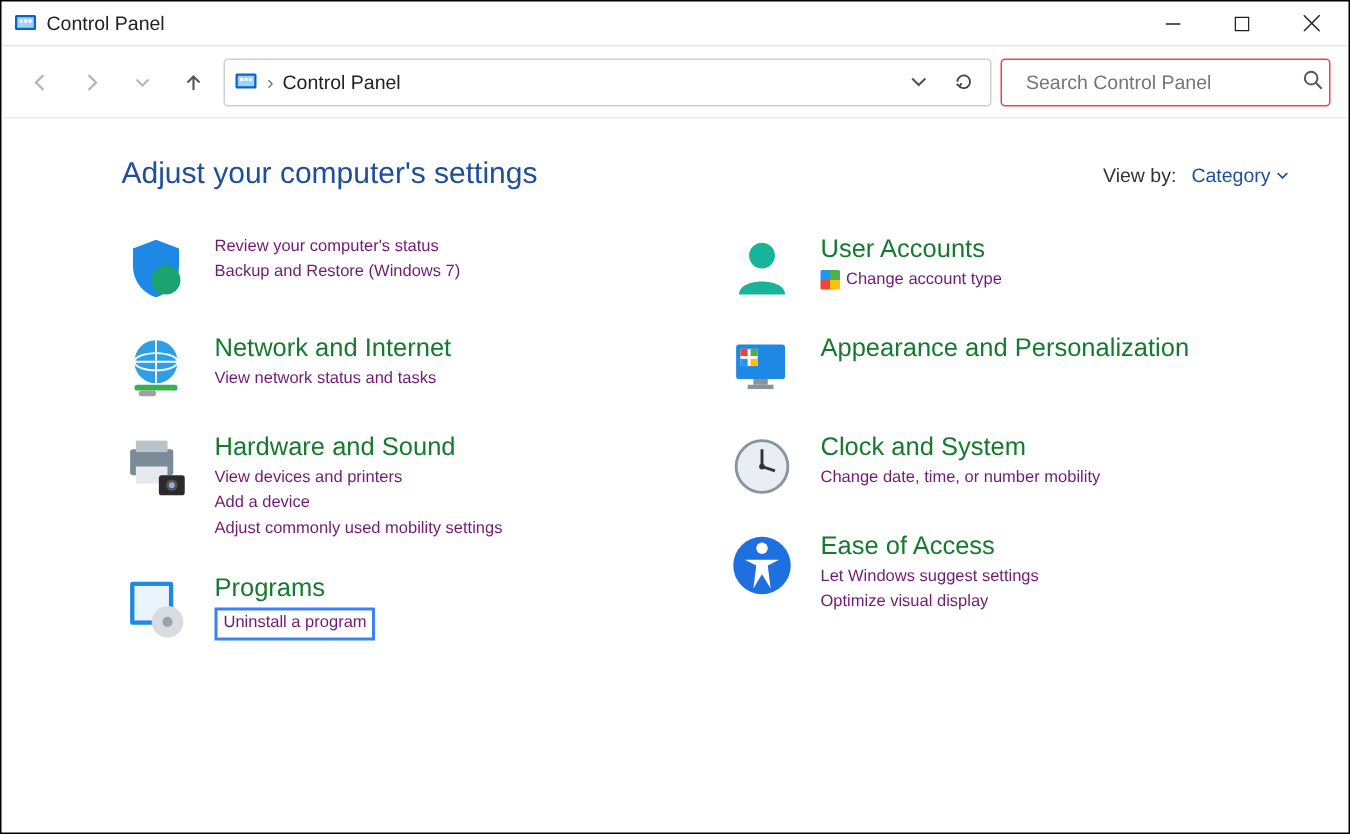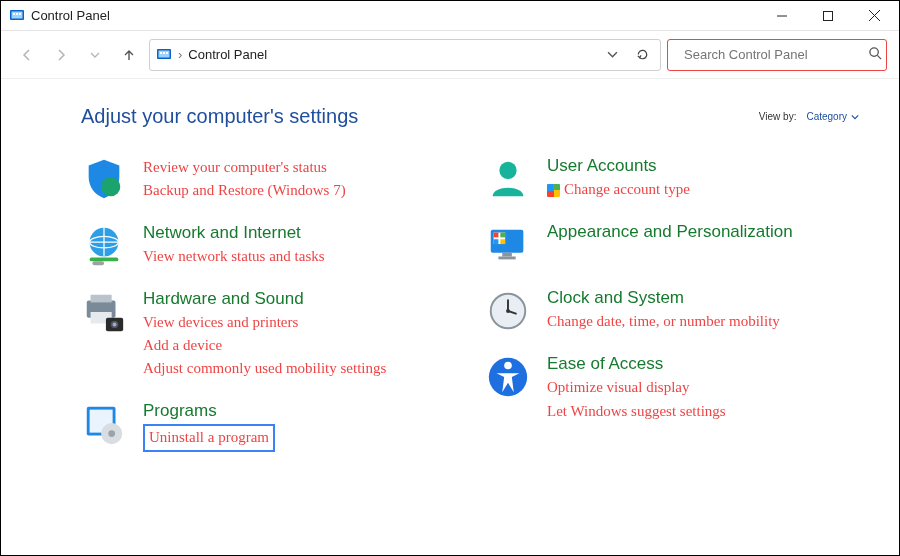"View by:" .viewby { font-size: 10px -> 13px }
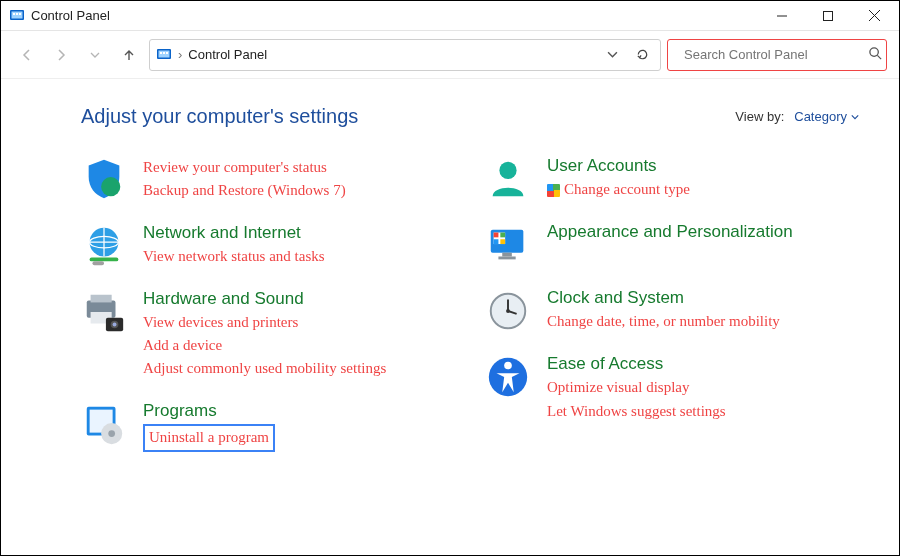"Review your computer's status" .cat-link { color: #ef4444 -> #701a75; font-family: Liberation Serif, serif -> none; font-size: 15px -> 11px }
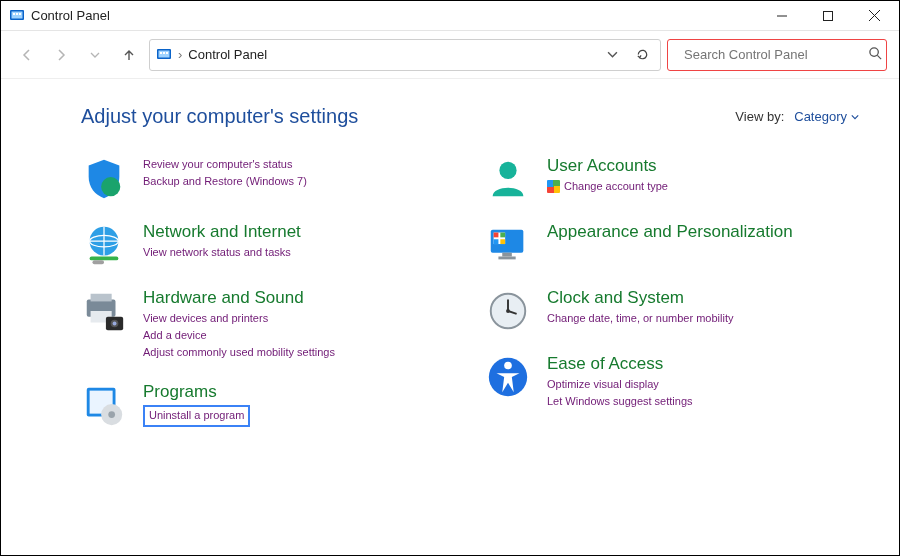"Optimize visual display" div.cat-link { order: before "Let Windows suggest settings" -> after "Let Windows suggest settings" }
